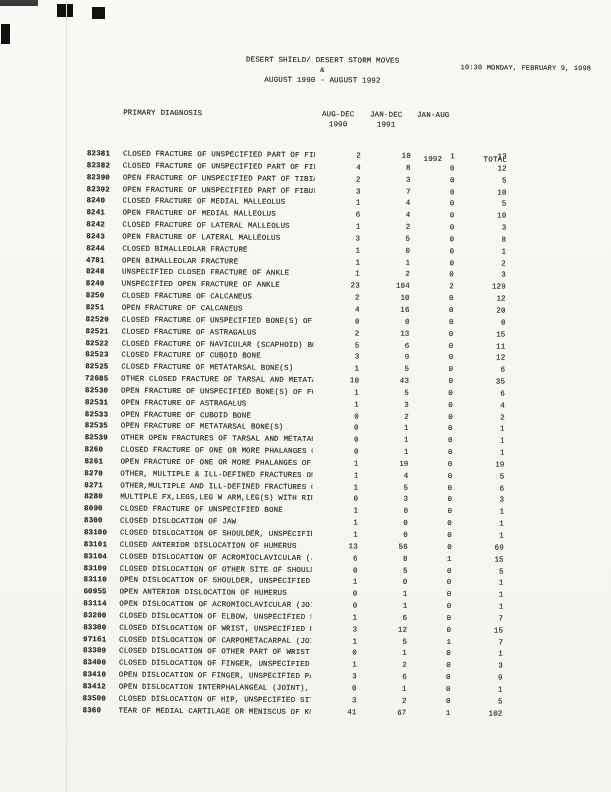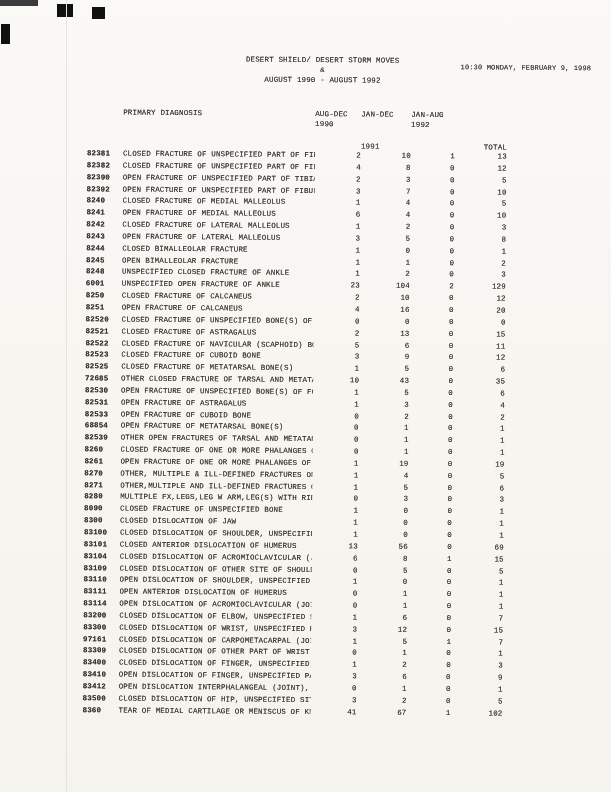"AUG-DEC" .hdr-2l span { text-align: left -> center }
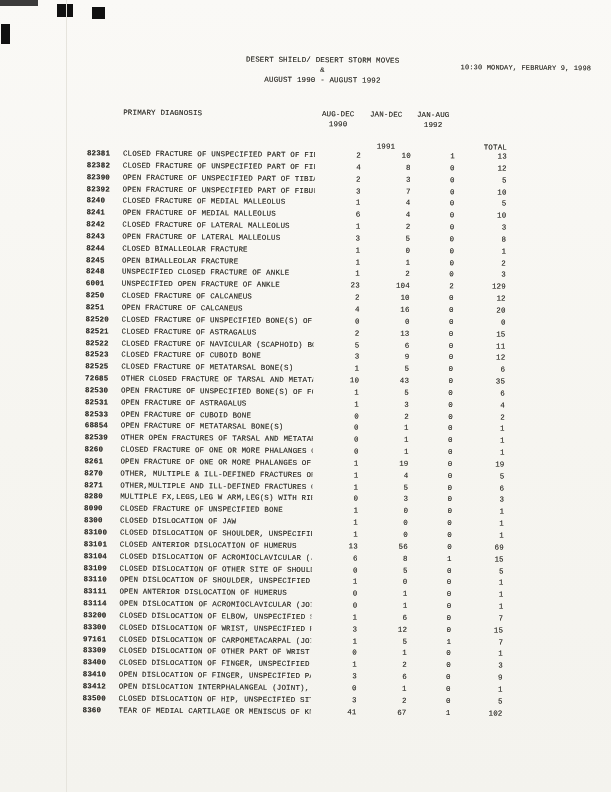"JAN-DEC" .c-v2 { gap: 22px -> none }
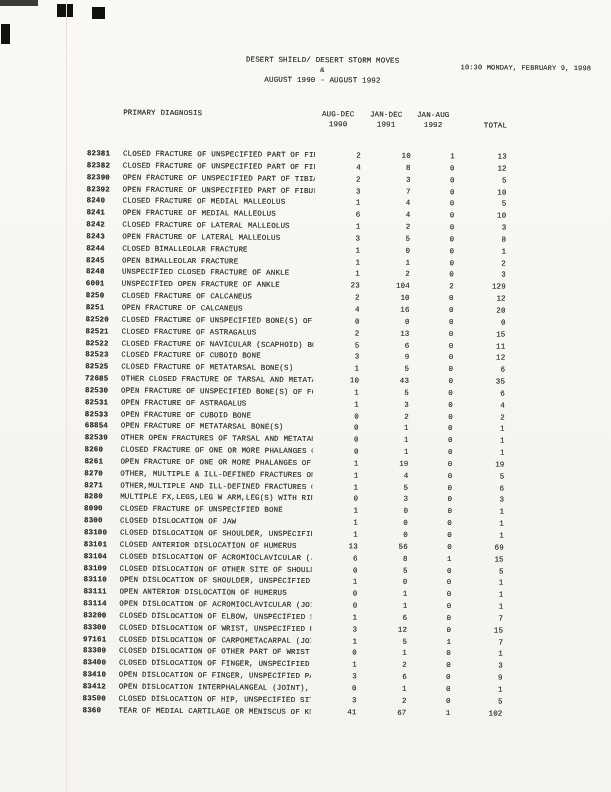"JAN-AUG" .c-v3 { gap: none -> 34px }
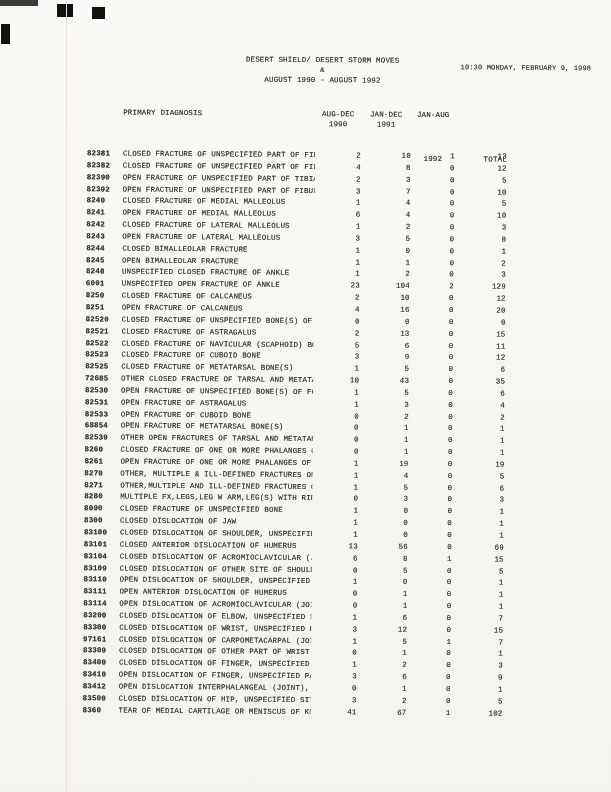"8245" span.cell { text: 8245 -> 4781 }
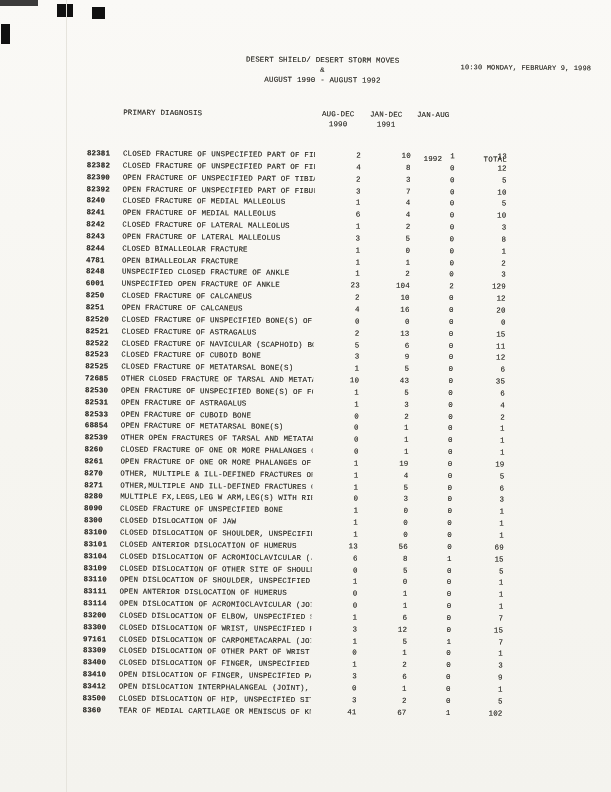"6001" span.cell { text: 6001 -> 8249 }
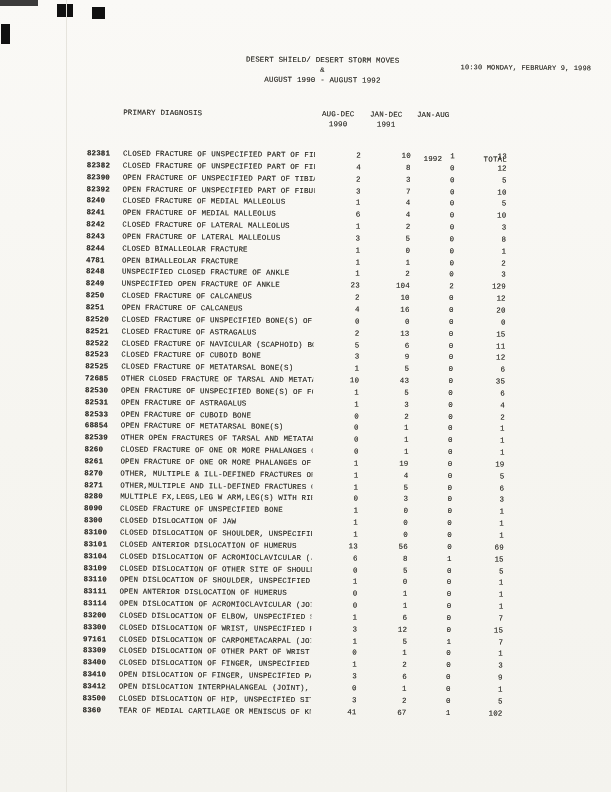"68854" span.cell { text: 68854 -> 82535 }
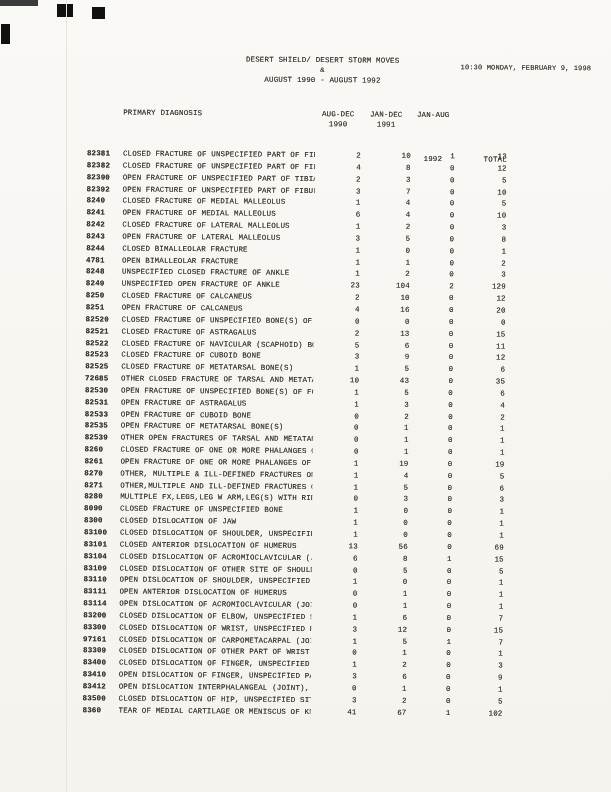"83111" span.cell { text: 83111 -> 60955 }
